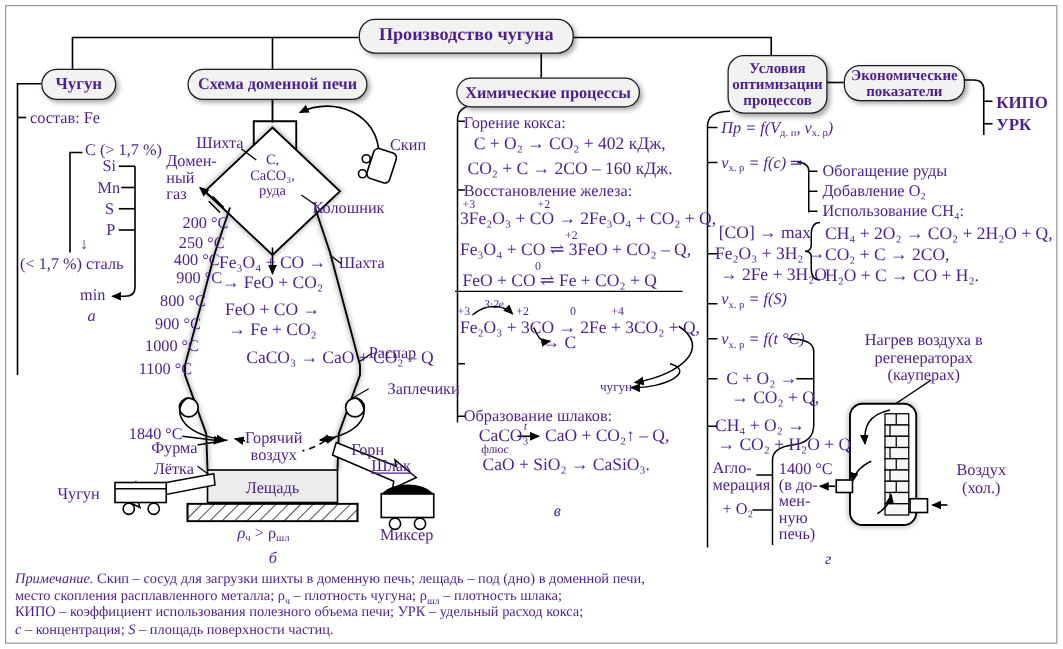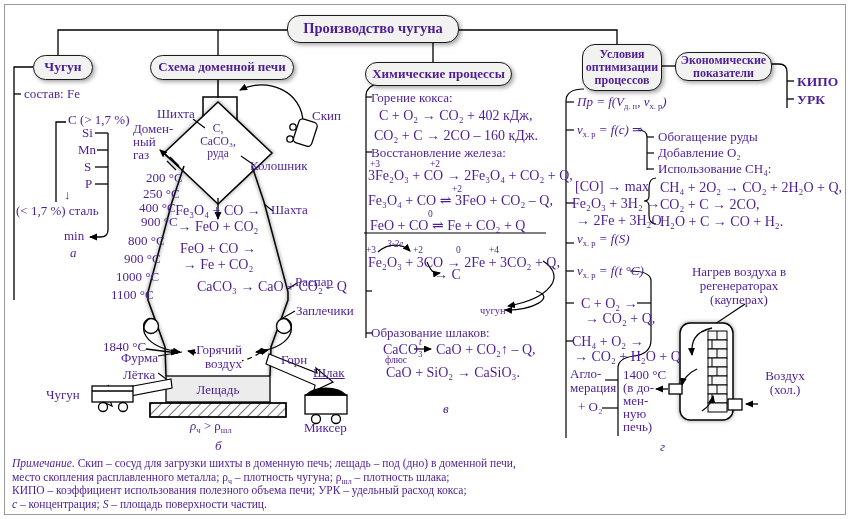"Заплечики" div.t { left: 296px -> 310px }
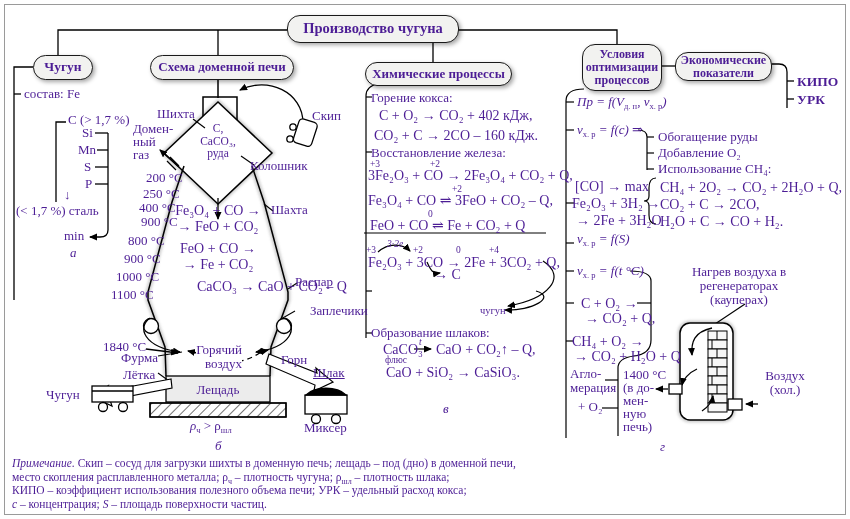"Горячий" .whitebg { text-align: right -> none }
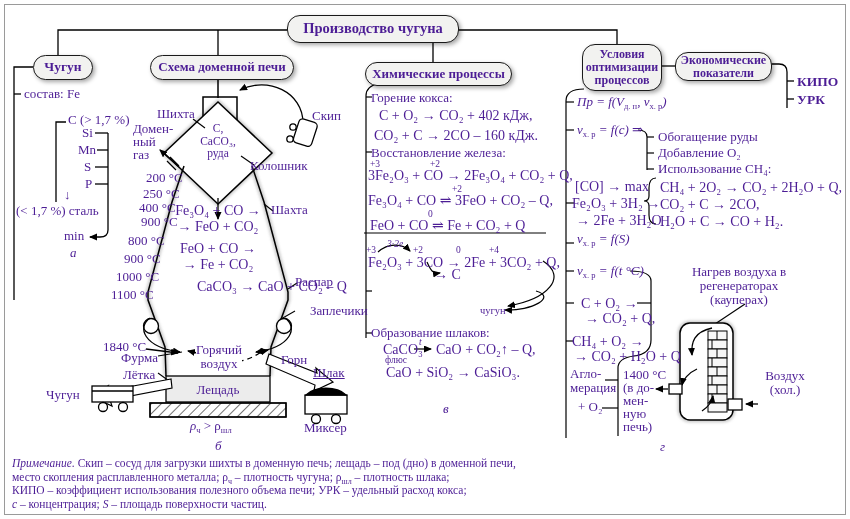"Шлак" div.t { left: 313px -> 297px }
